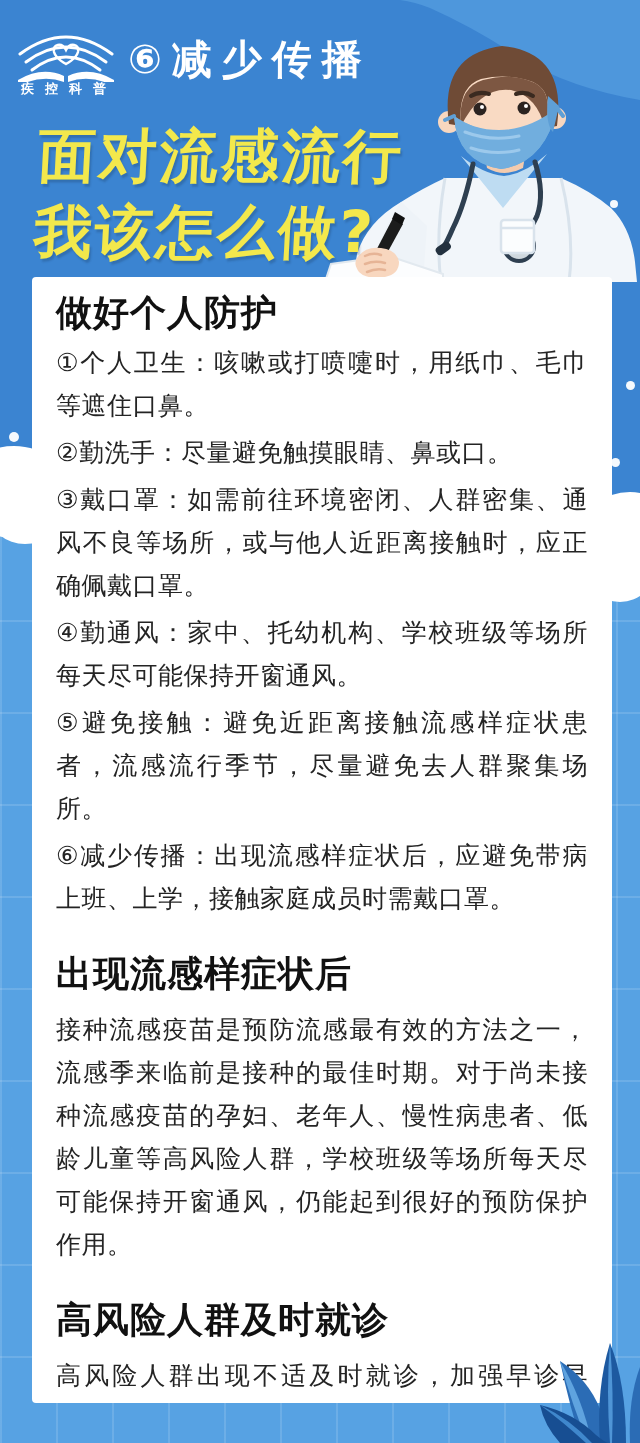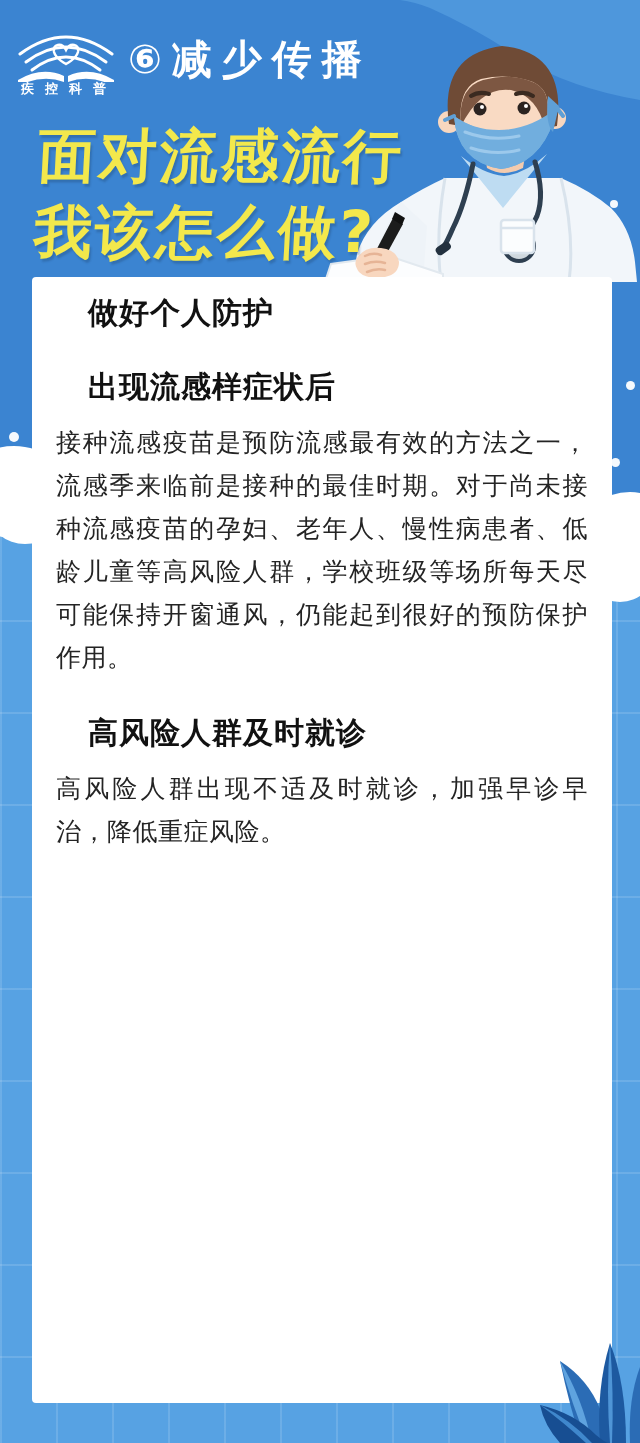"做好个人防护" .section-heading { font-size: 30px -> 36px; margin-left: 32px -> none }
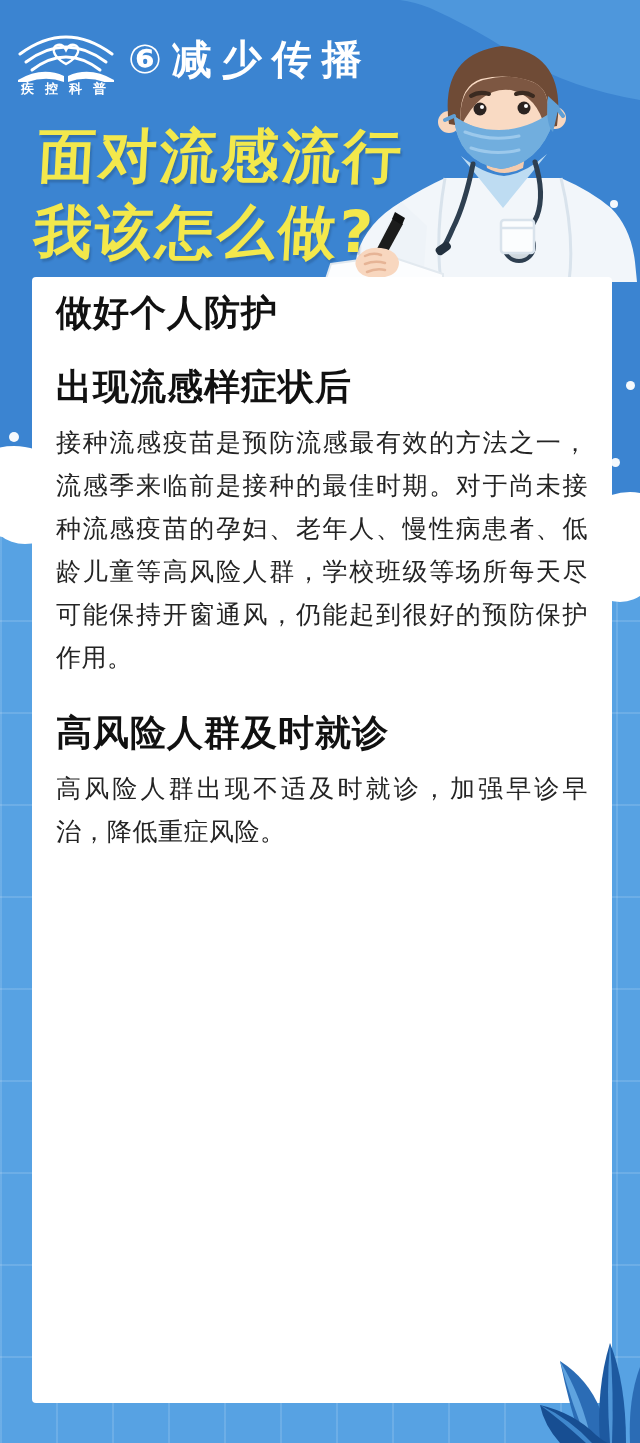"①个人卫生：咳嗽或打喷嚏时，用纸巾、毛巾等遮住口鼻。" div.items { html: none -> <div> <p>①个人卫生：咳嗽或打喷嚏时，用纸巾、毛巾等遮住口鼻。</p> <p>②勤洗手：尽量避免触摸眼睛、鼻或口。</p> <p>③戴口罩：如需前往环境密闭、人群密集、通风不良等场所，或与他人近距离接触时，应正确佩戴口罩。</p> <p>④勤通风：家中、托幼机构、学校班级等场所每天尽可能保持开窗通风。</p> <p>⑤避免接触：避免近距离接触流感样症状患者，流感流行季节，尽量避免去人群聚集场所。</p> <p>⑥减少传播：出现流感样症状后，应避免带病上班、上学，接触家庭成员时需戴口罩。</p> </div> }
